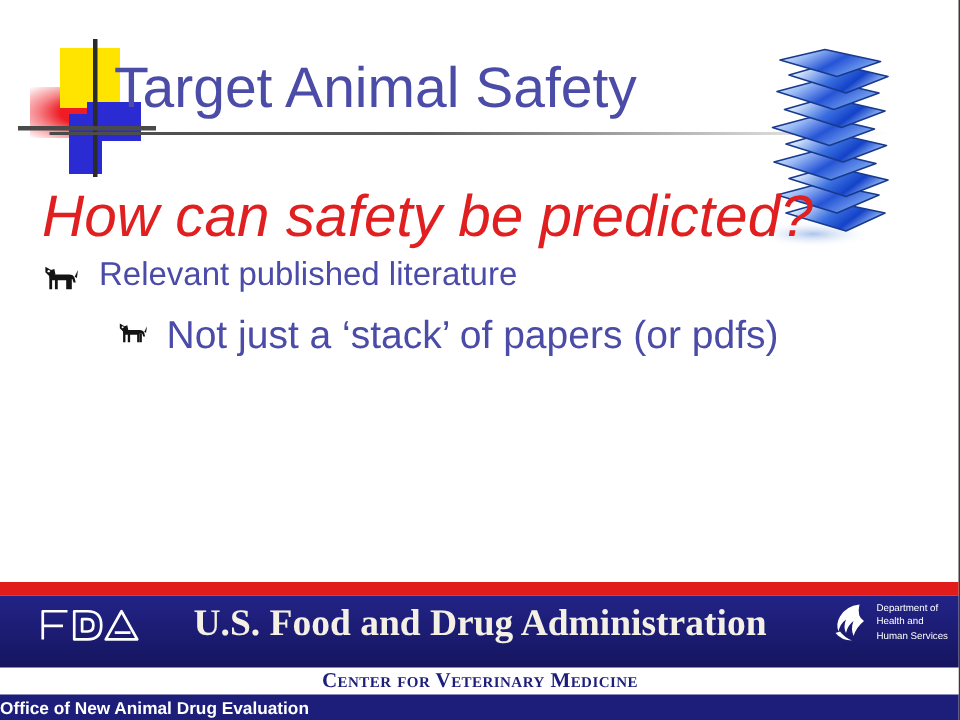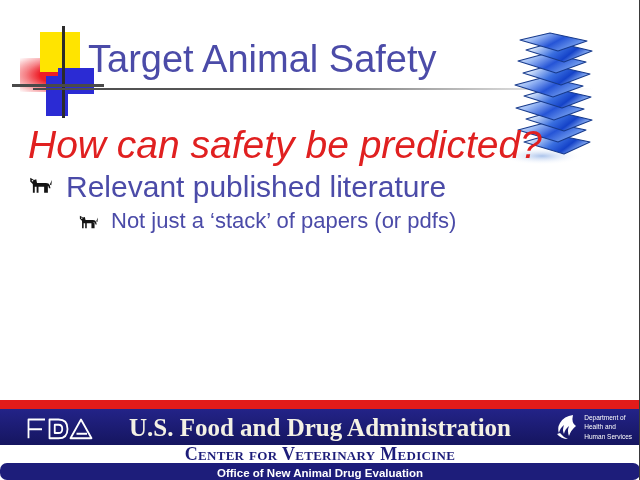"Target Animal Safety" #title { left: 88px -> 76px }
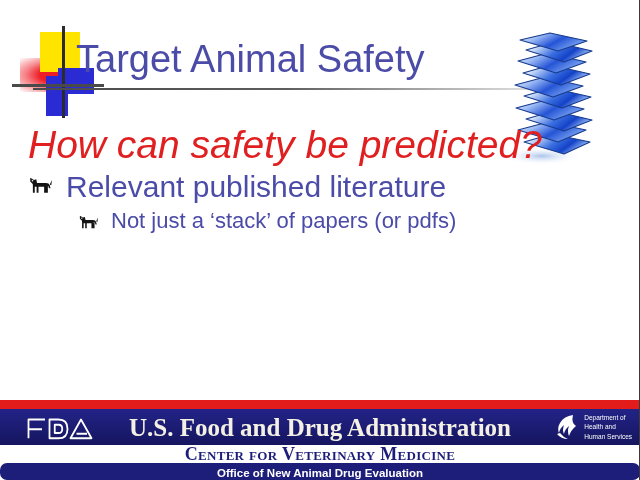"Relevant published literature" #b1 .bullet-text { font-size: 30px -> 22px }
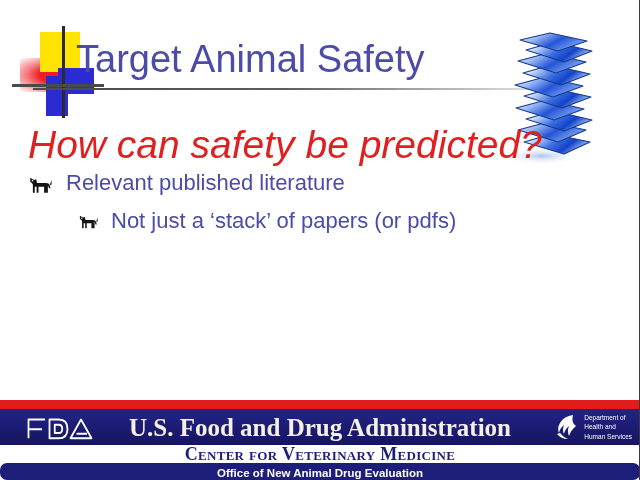"Not just a ‘stack’ of" #b2 .bullet-text { font-size: 22px -> 26px }
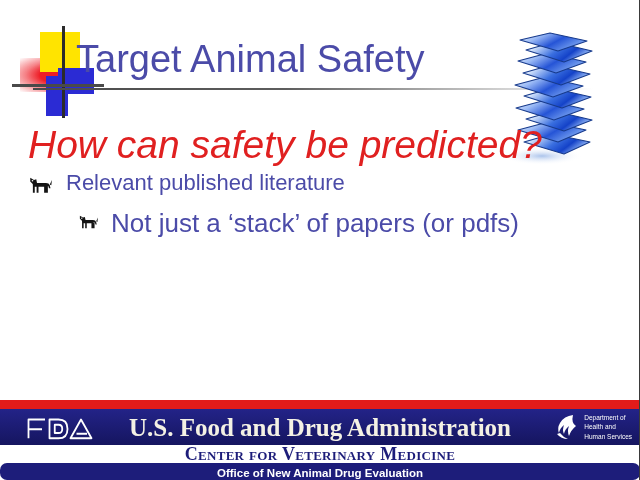"U.S. Food and Drug Administration" #fda-band { height: 36px -> 48px }
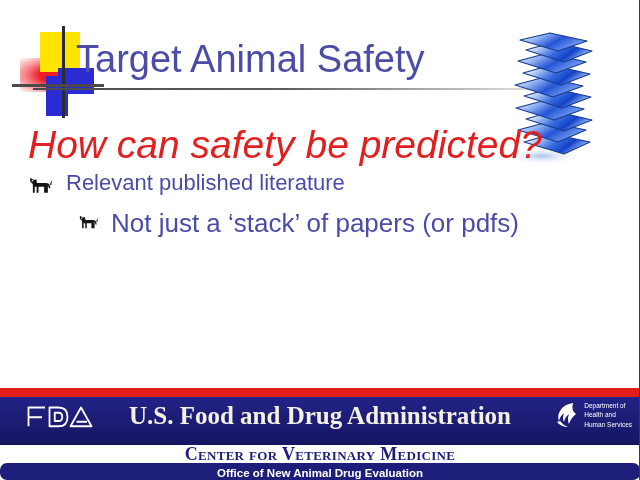"Center for Veterinary Medicine" #cvm-text { font-size: 18px -> 14px }
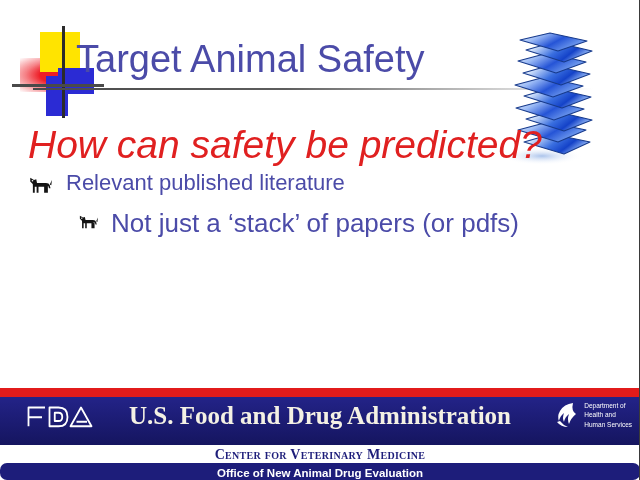"Office of New Animal Drug" #onade-band { border-radius: 7px -> none; text-align: center -> none }
